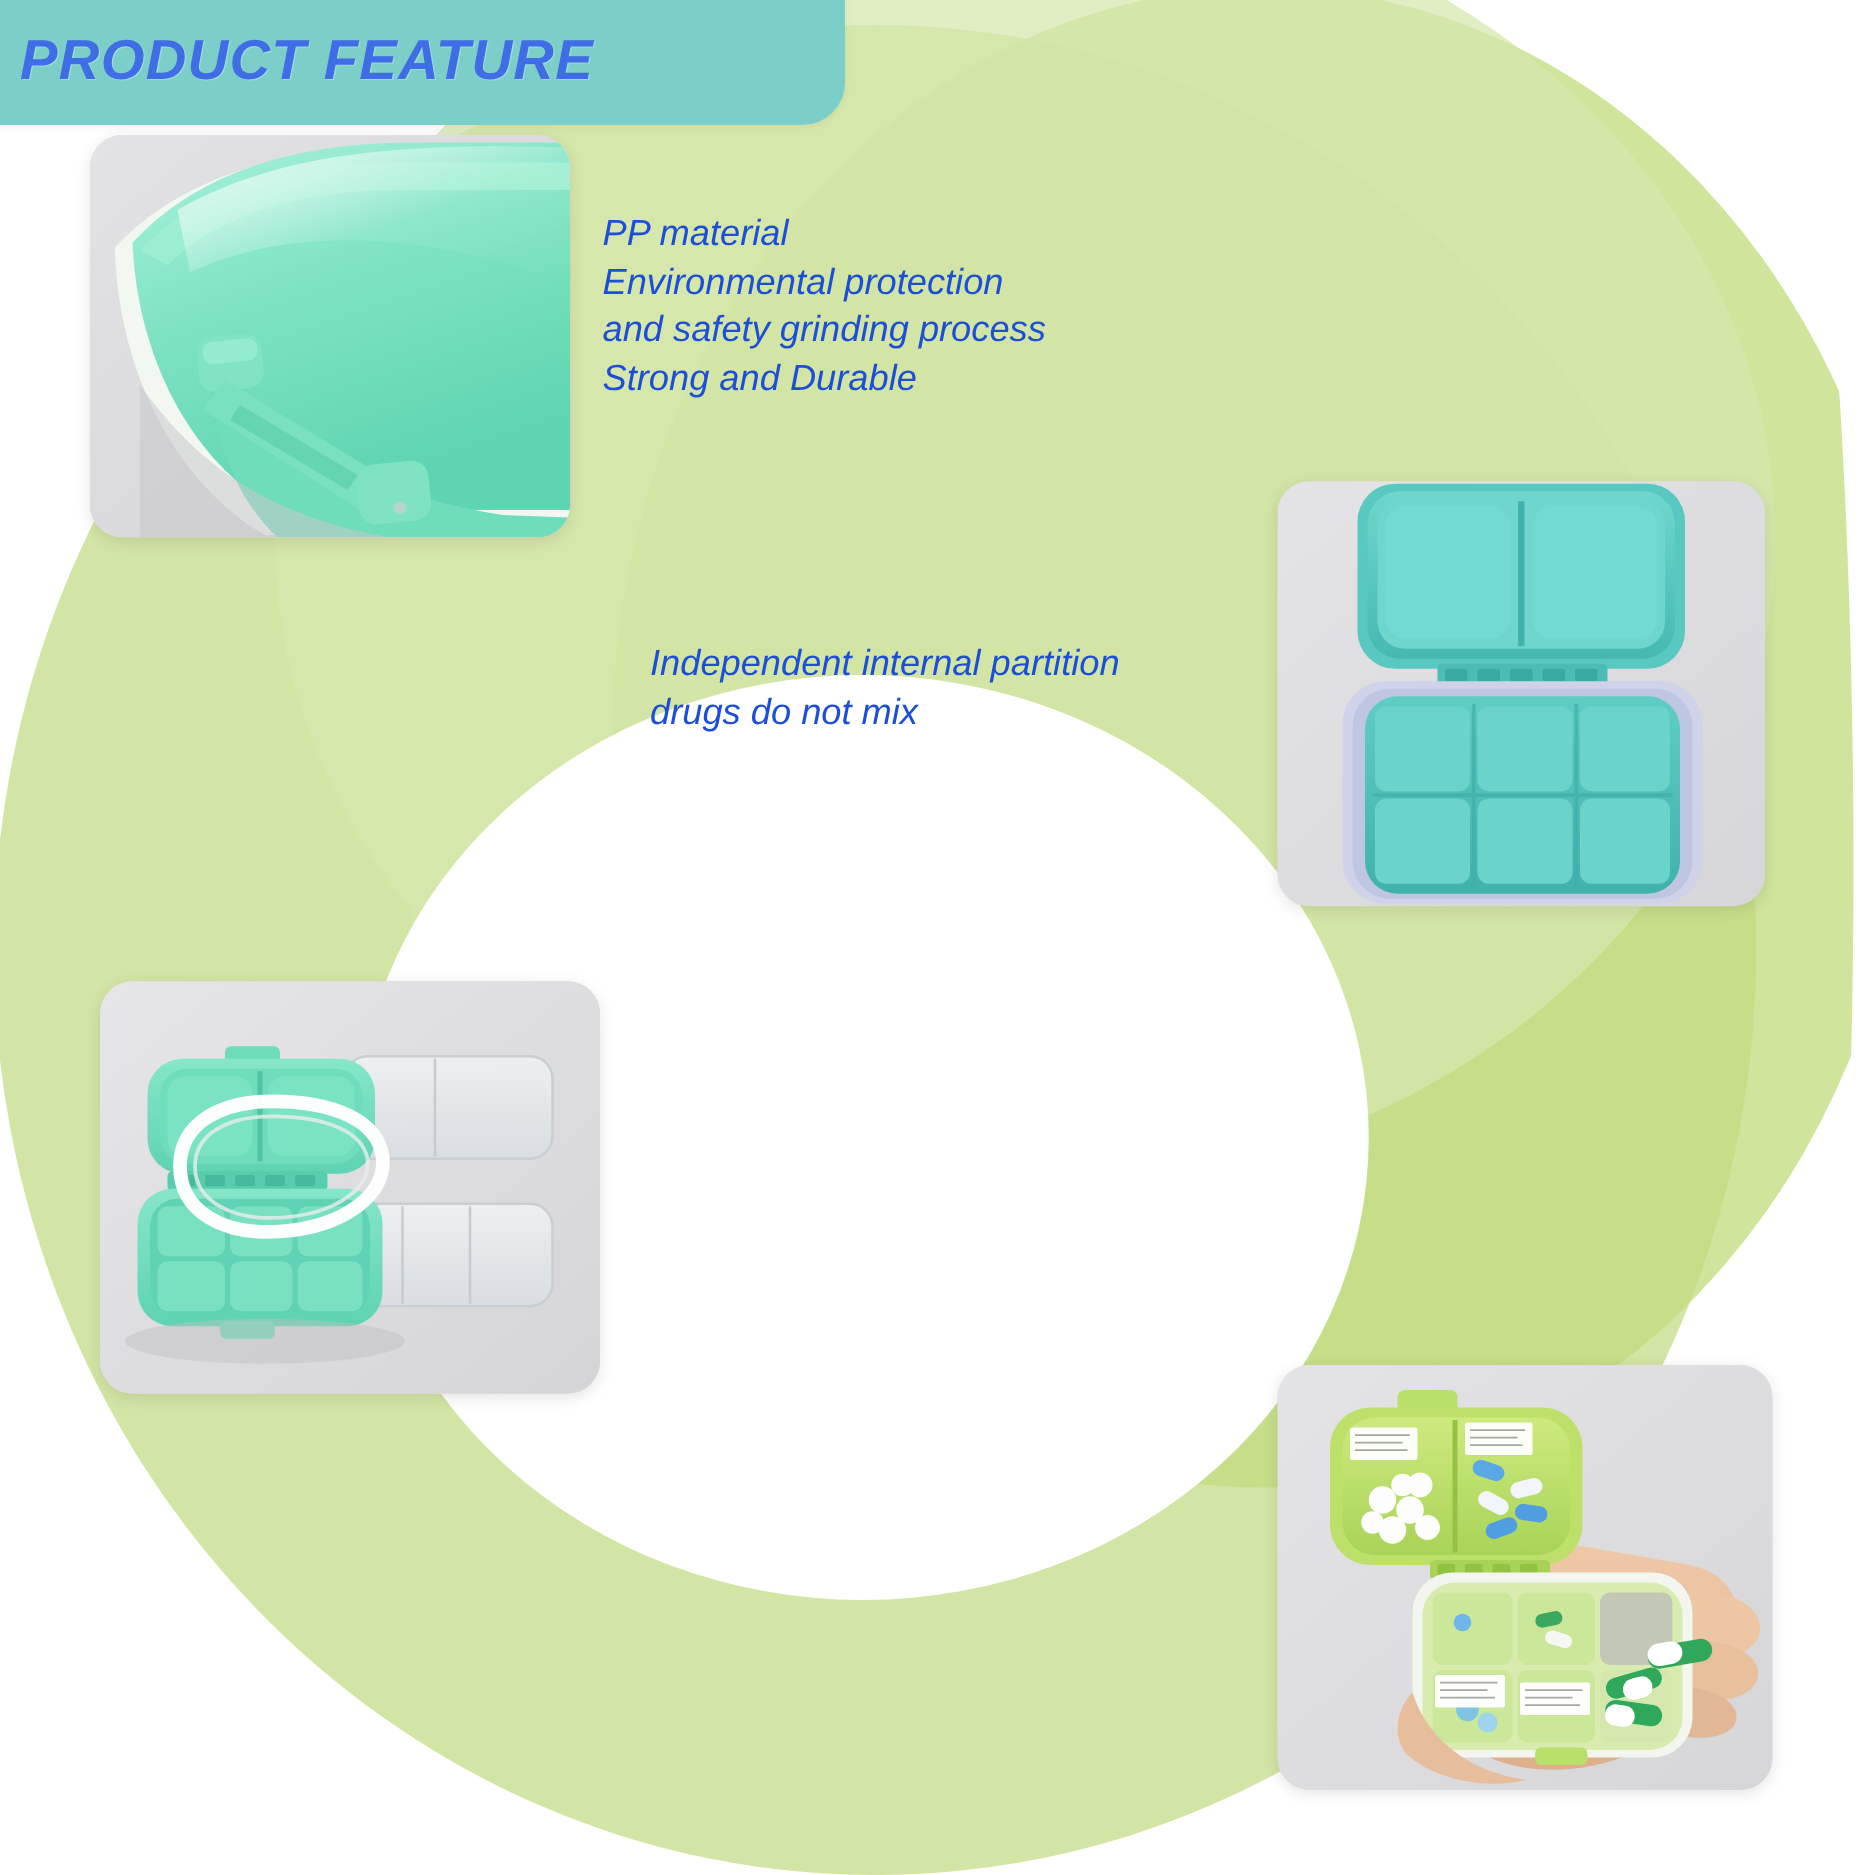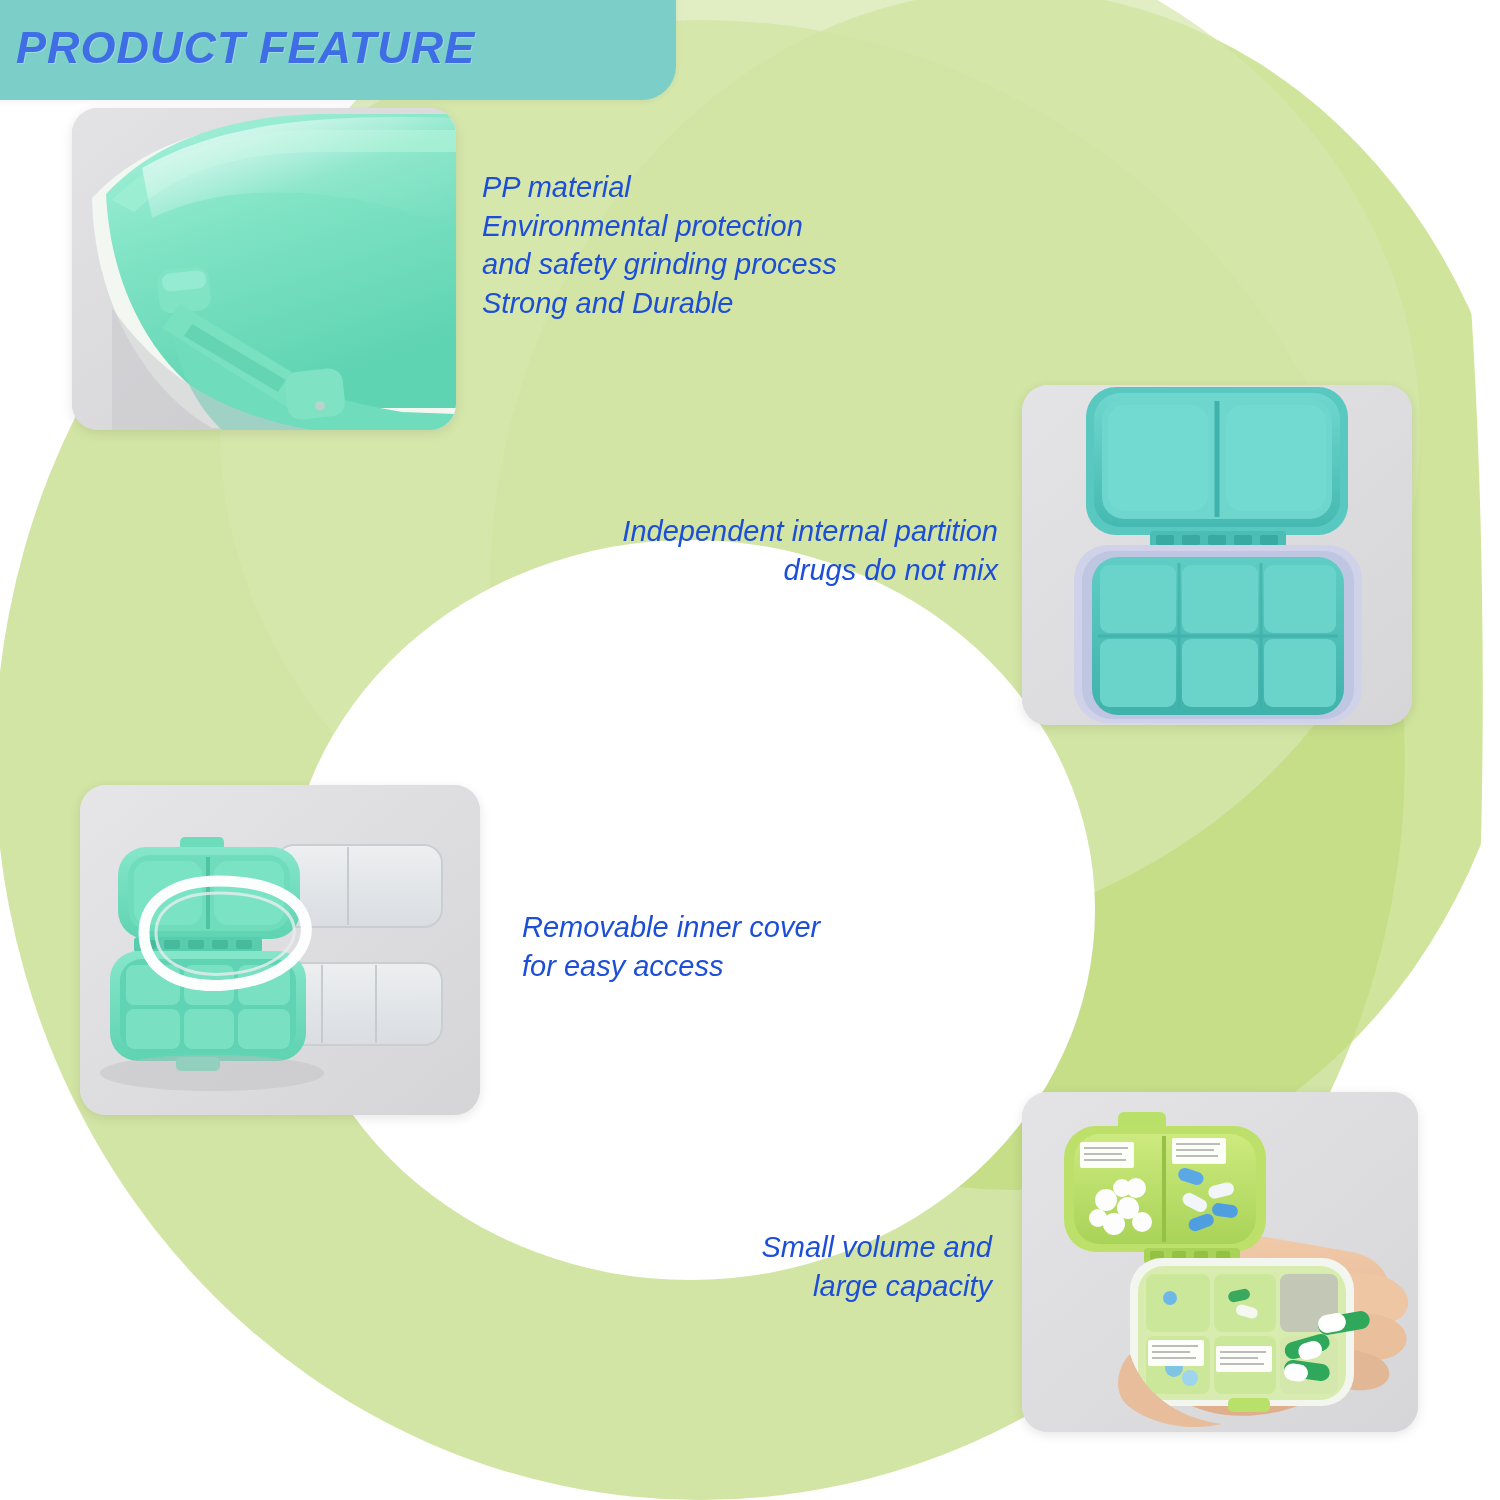"Independent internal partition" #text-partition { text-align: right -> left }
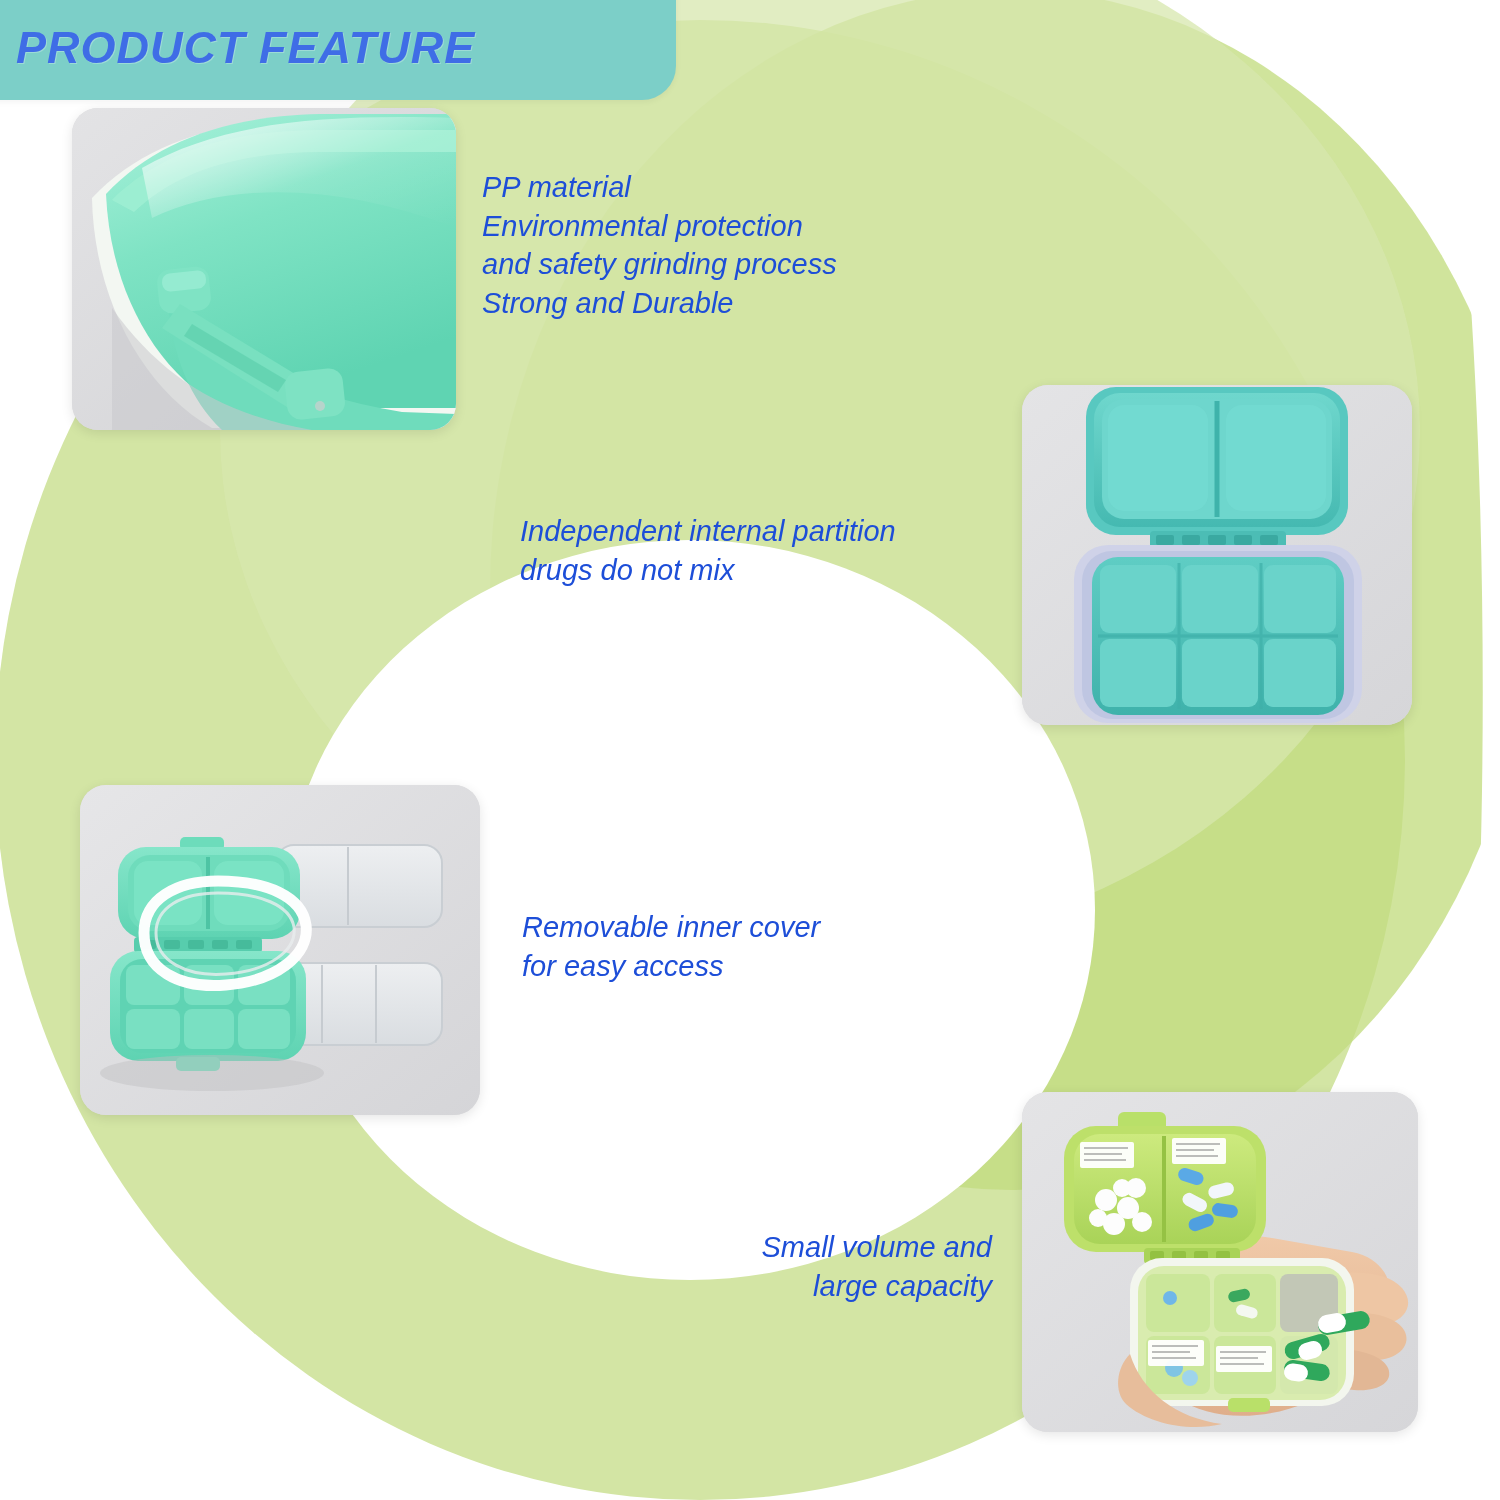"Removable inner cover" div.feature-text { html: <div>Removable inner cover for easy access</div> -> none }
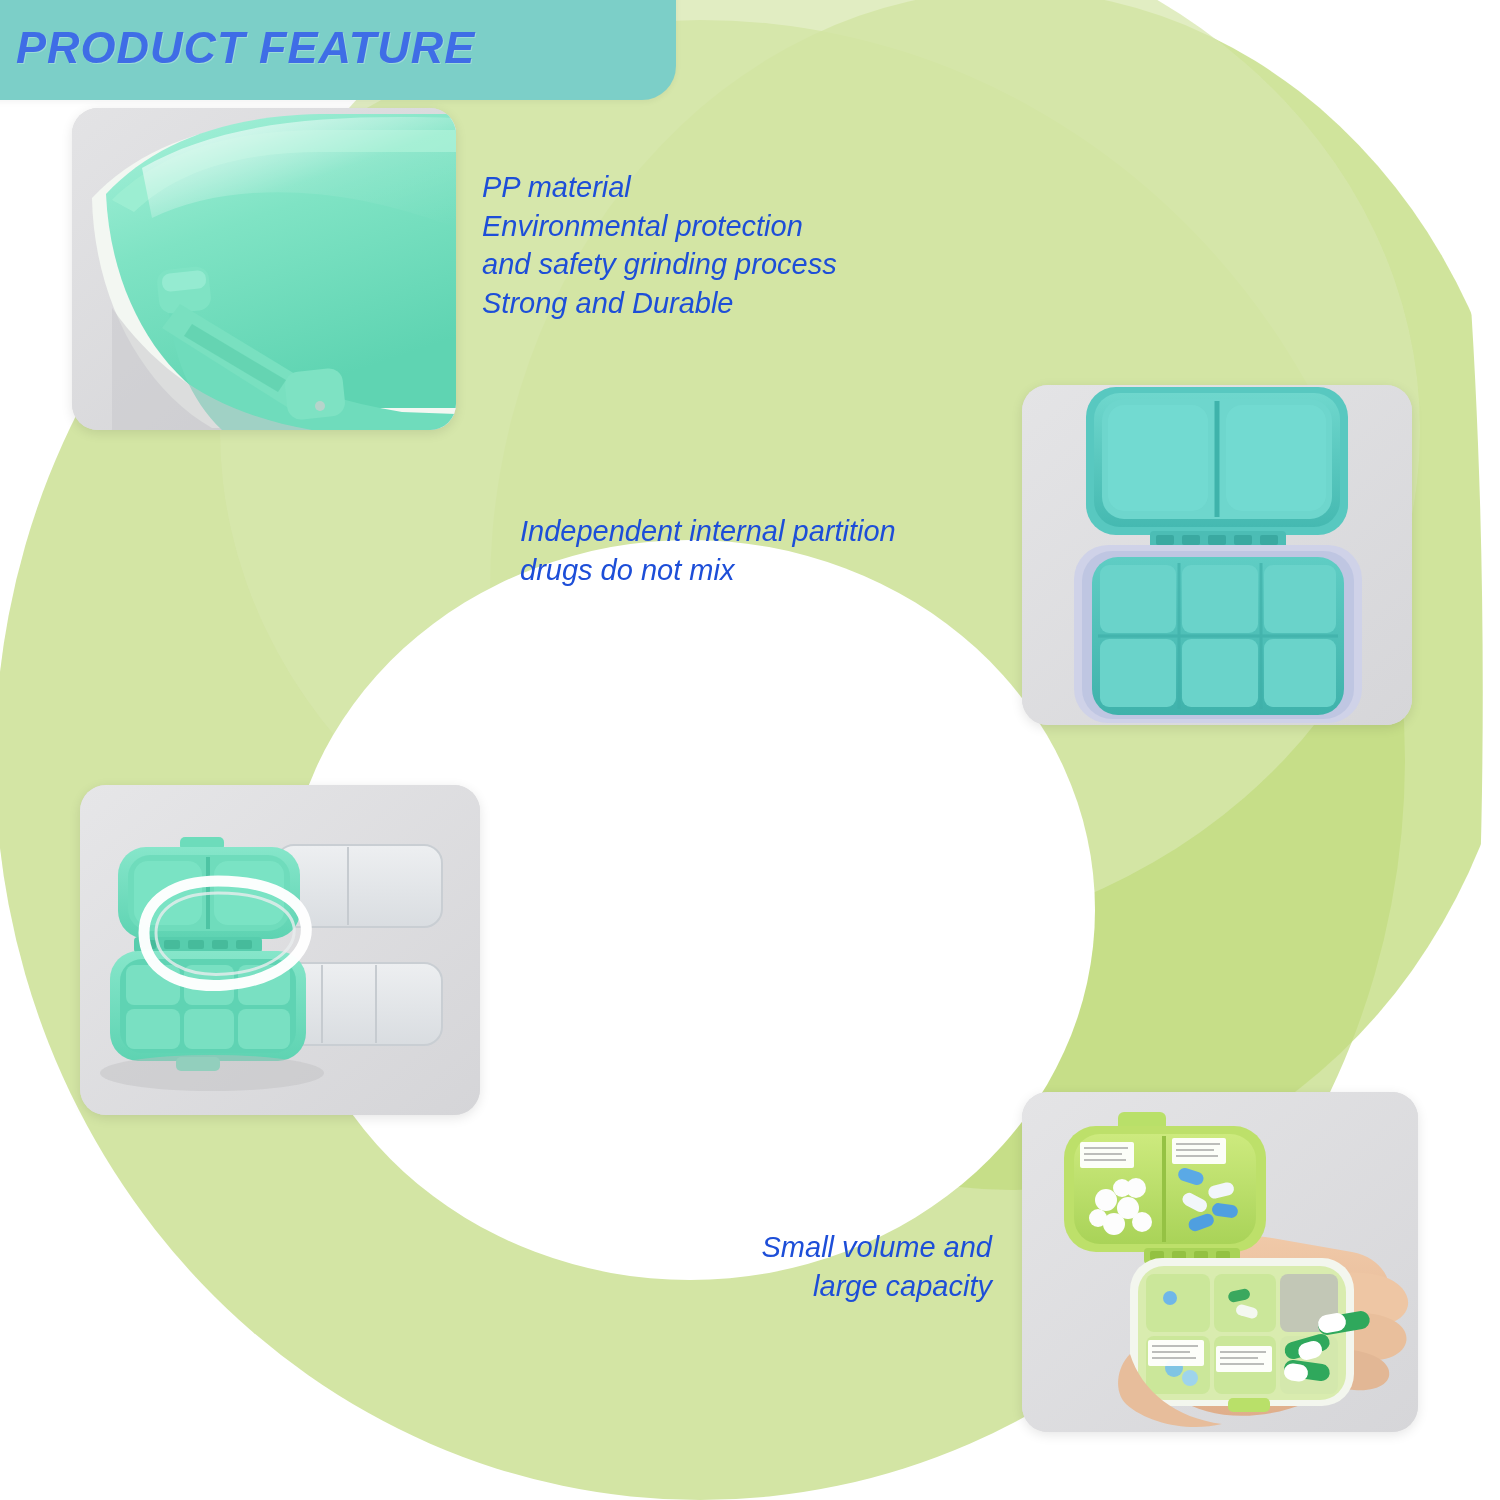"Small volume and" div.feature-text { html: <div>Small volume and large capacity</div> -> none }
